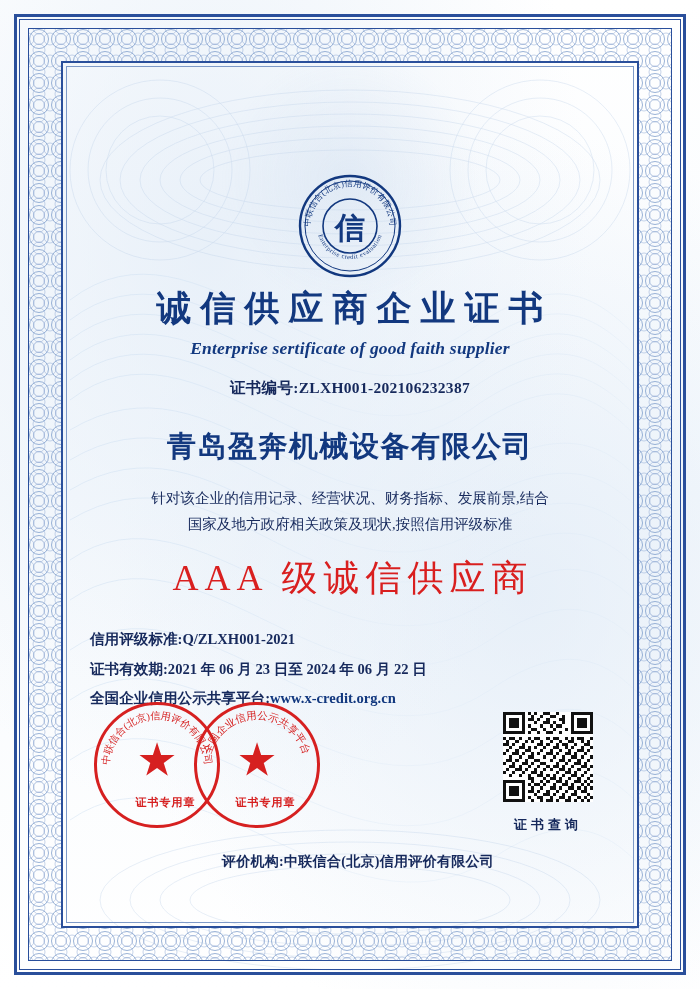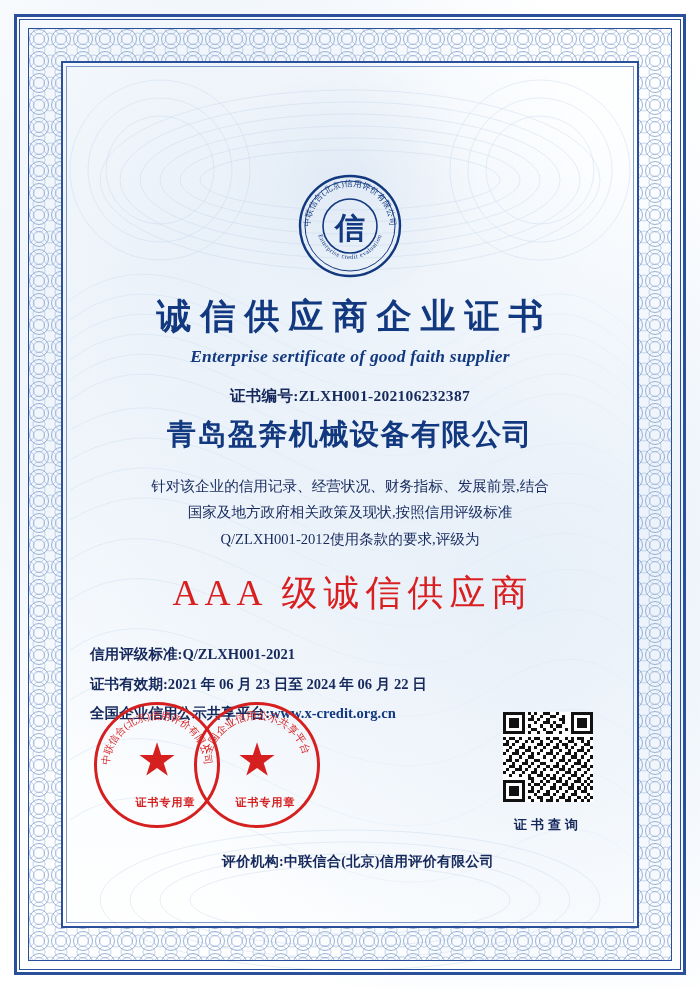"诚信供应商企业证书" .title-cn { margin-top: 20px -> 12px }
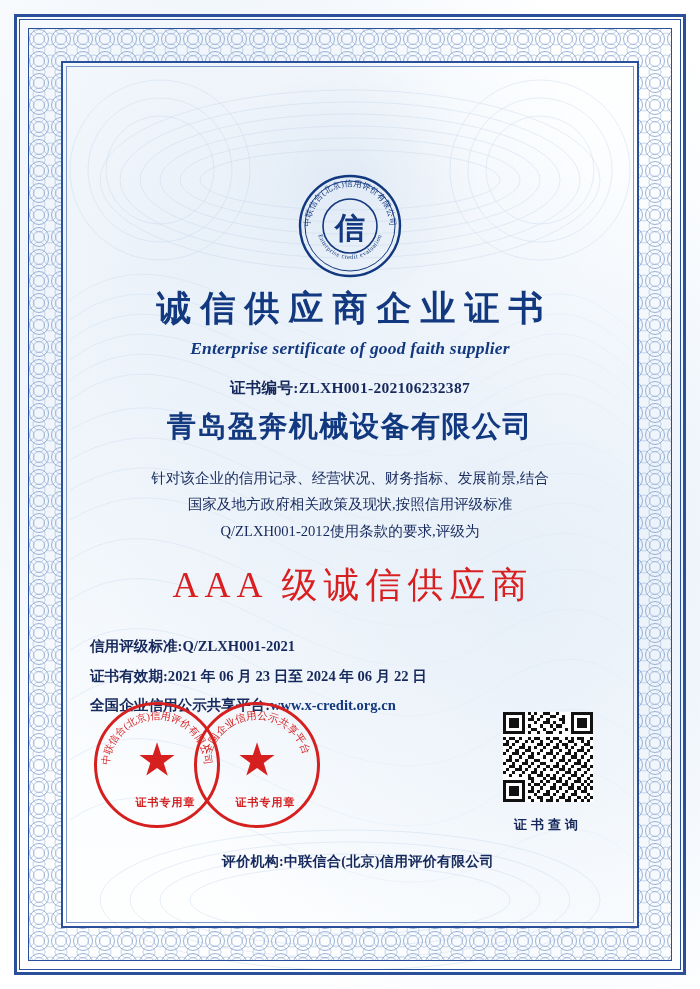"青岛盈奔机械设备有限公司" .company { margin-top: 8px -> 28px }
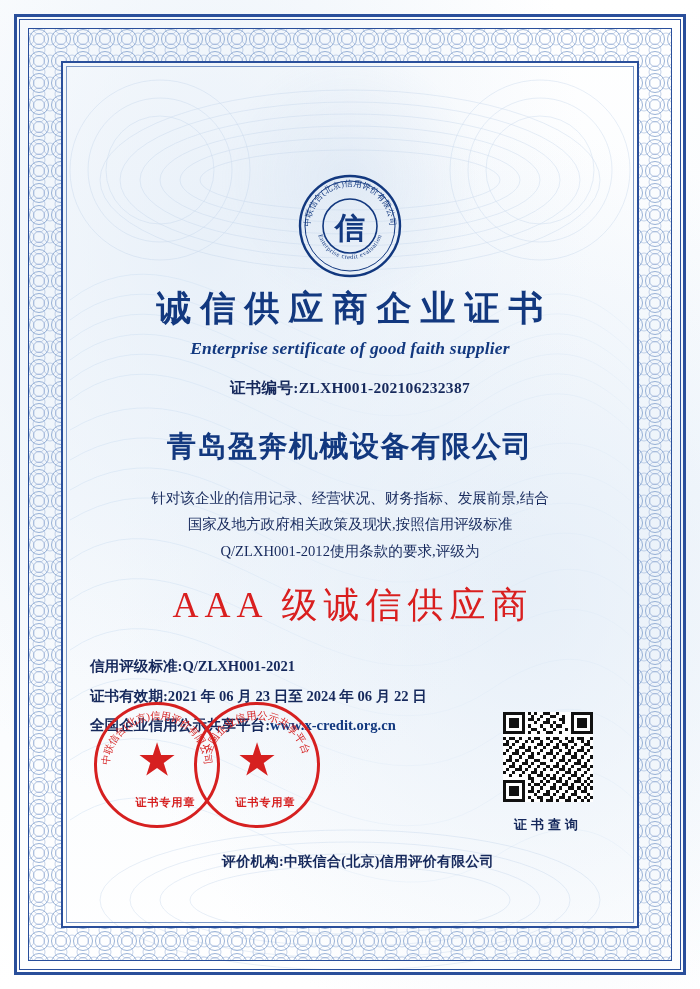"Q/ZLXH001-2012使用条款的要求,评级为" div { html: <div>Q/ZLXH001-2012使用条款的要求,评级为</div> -> none }
